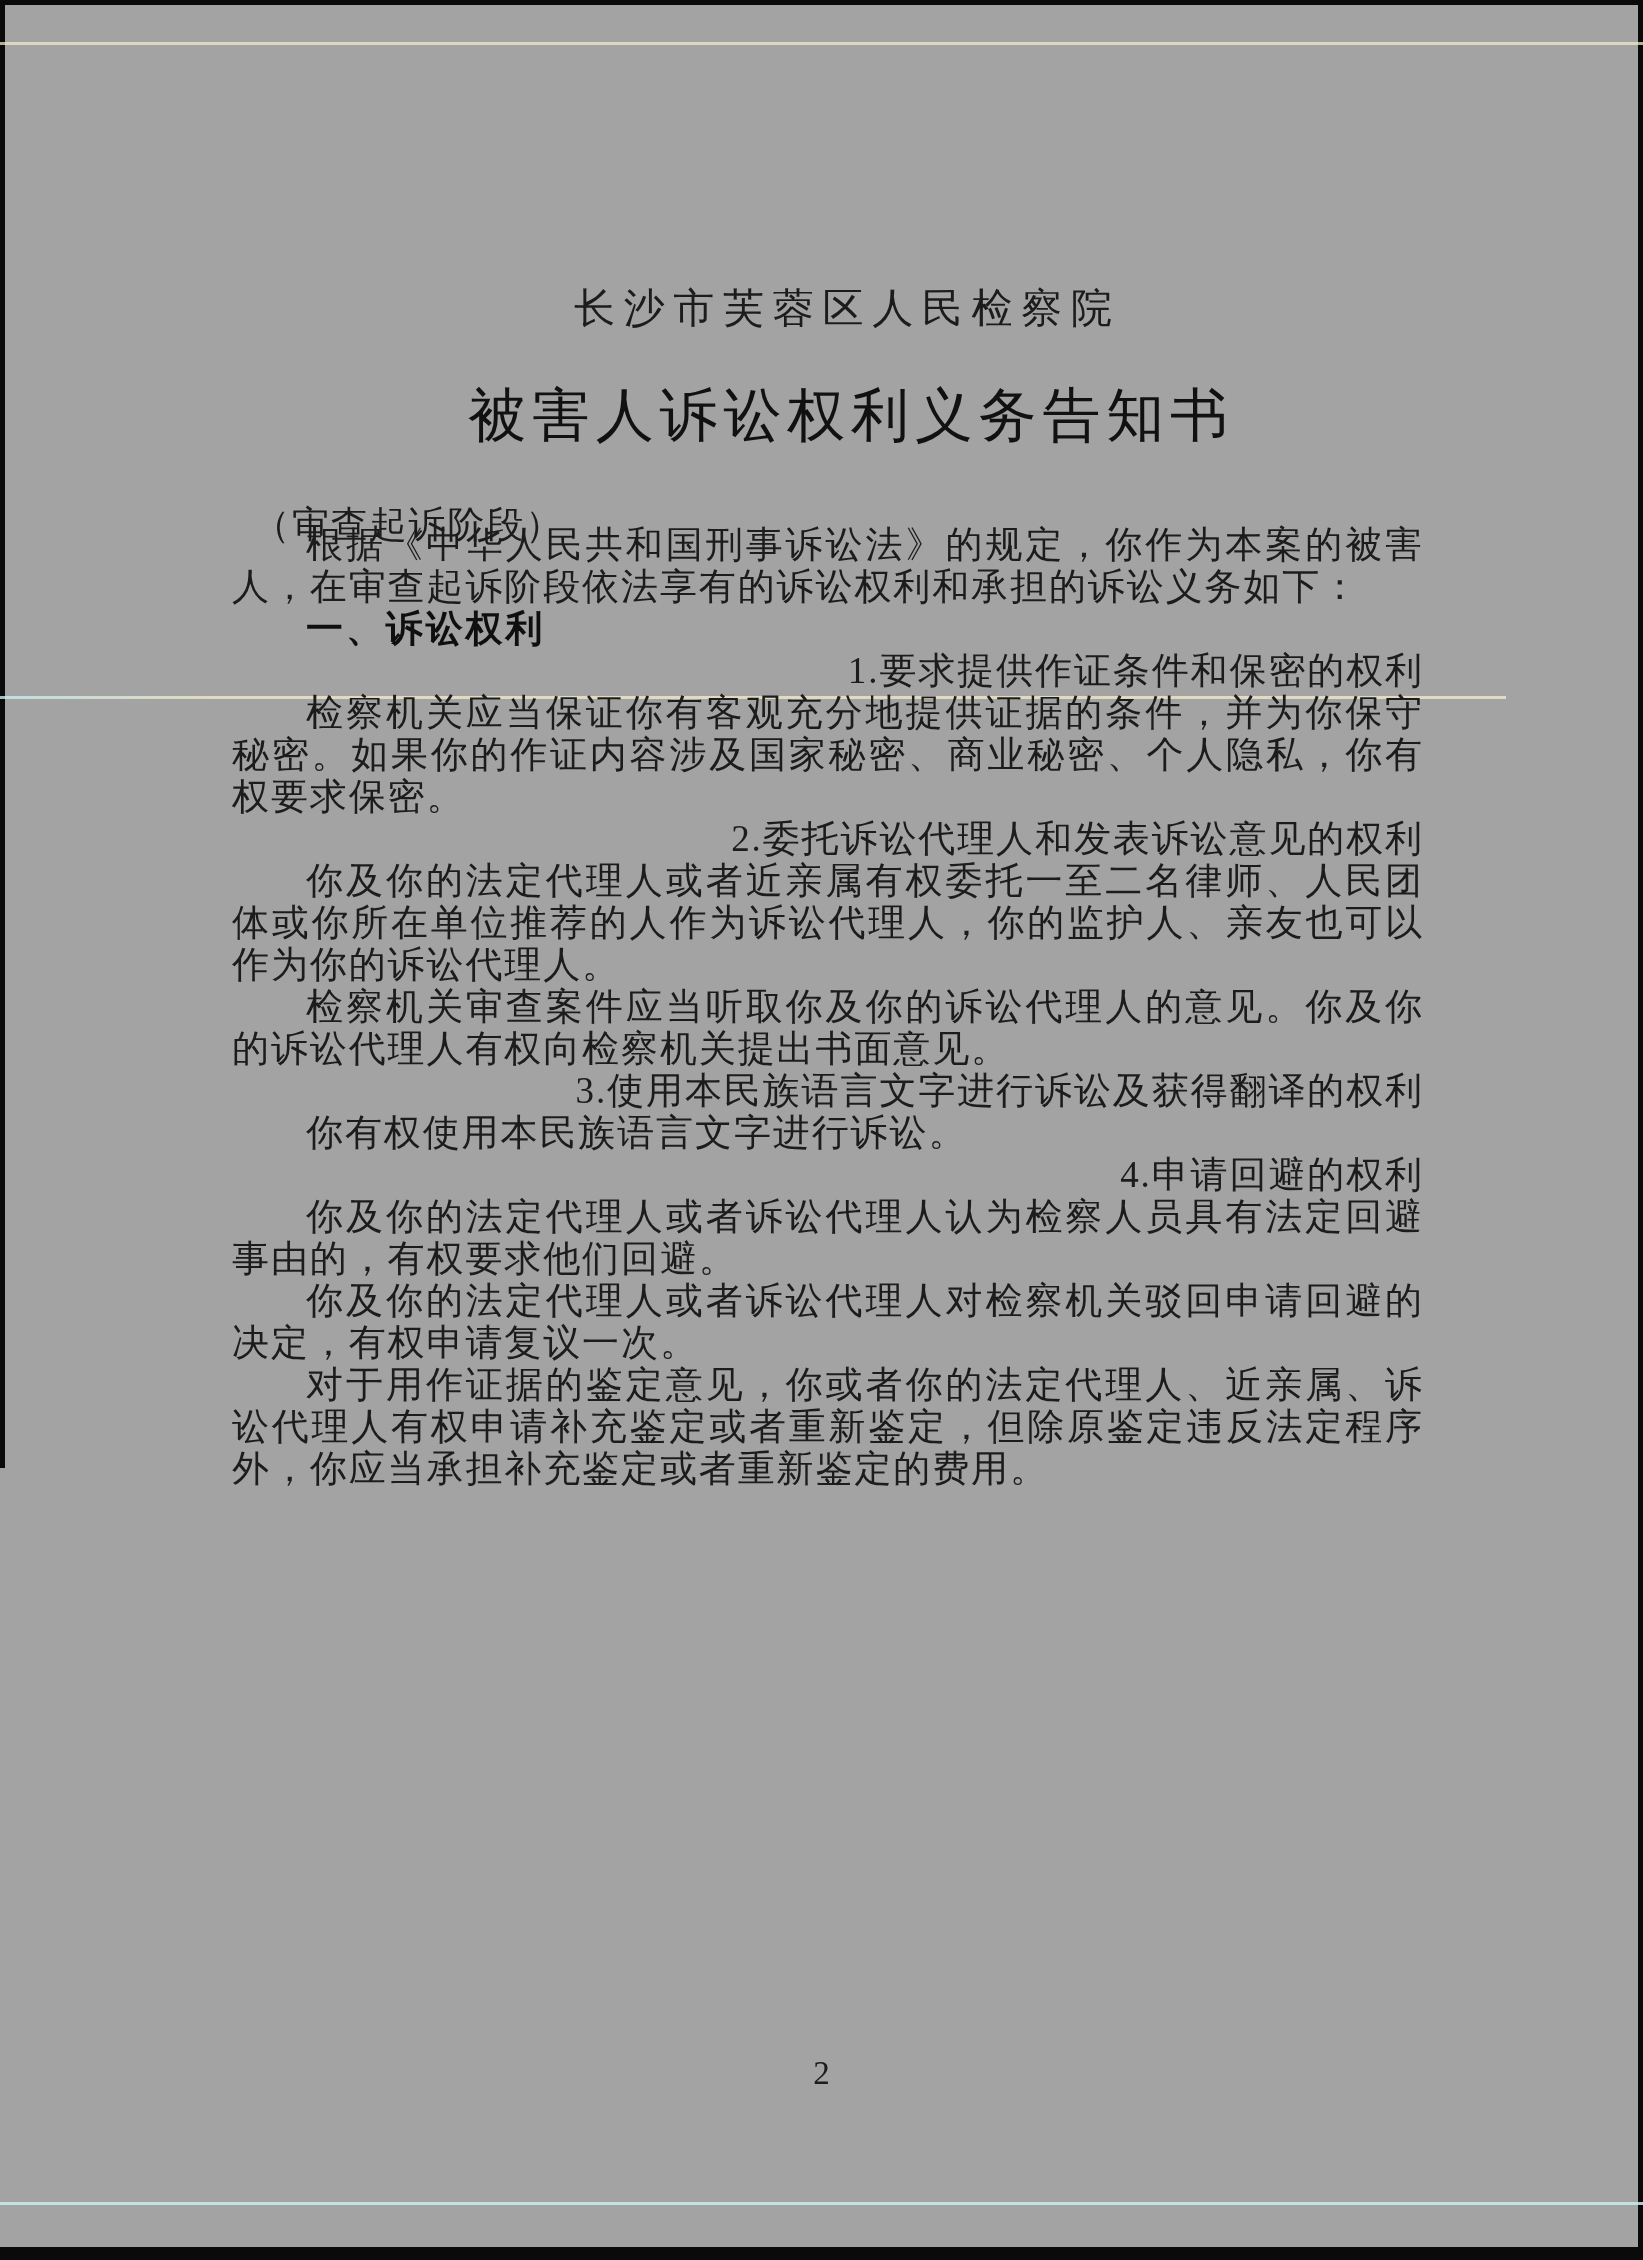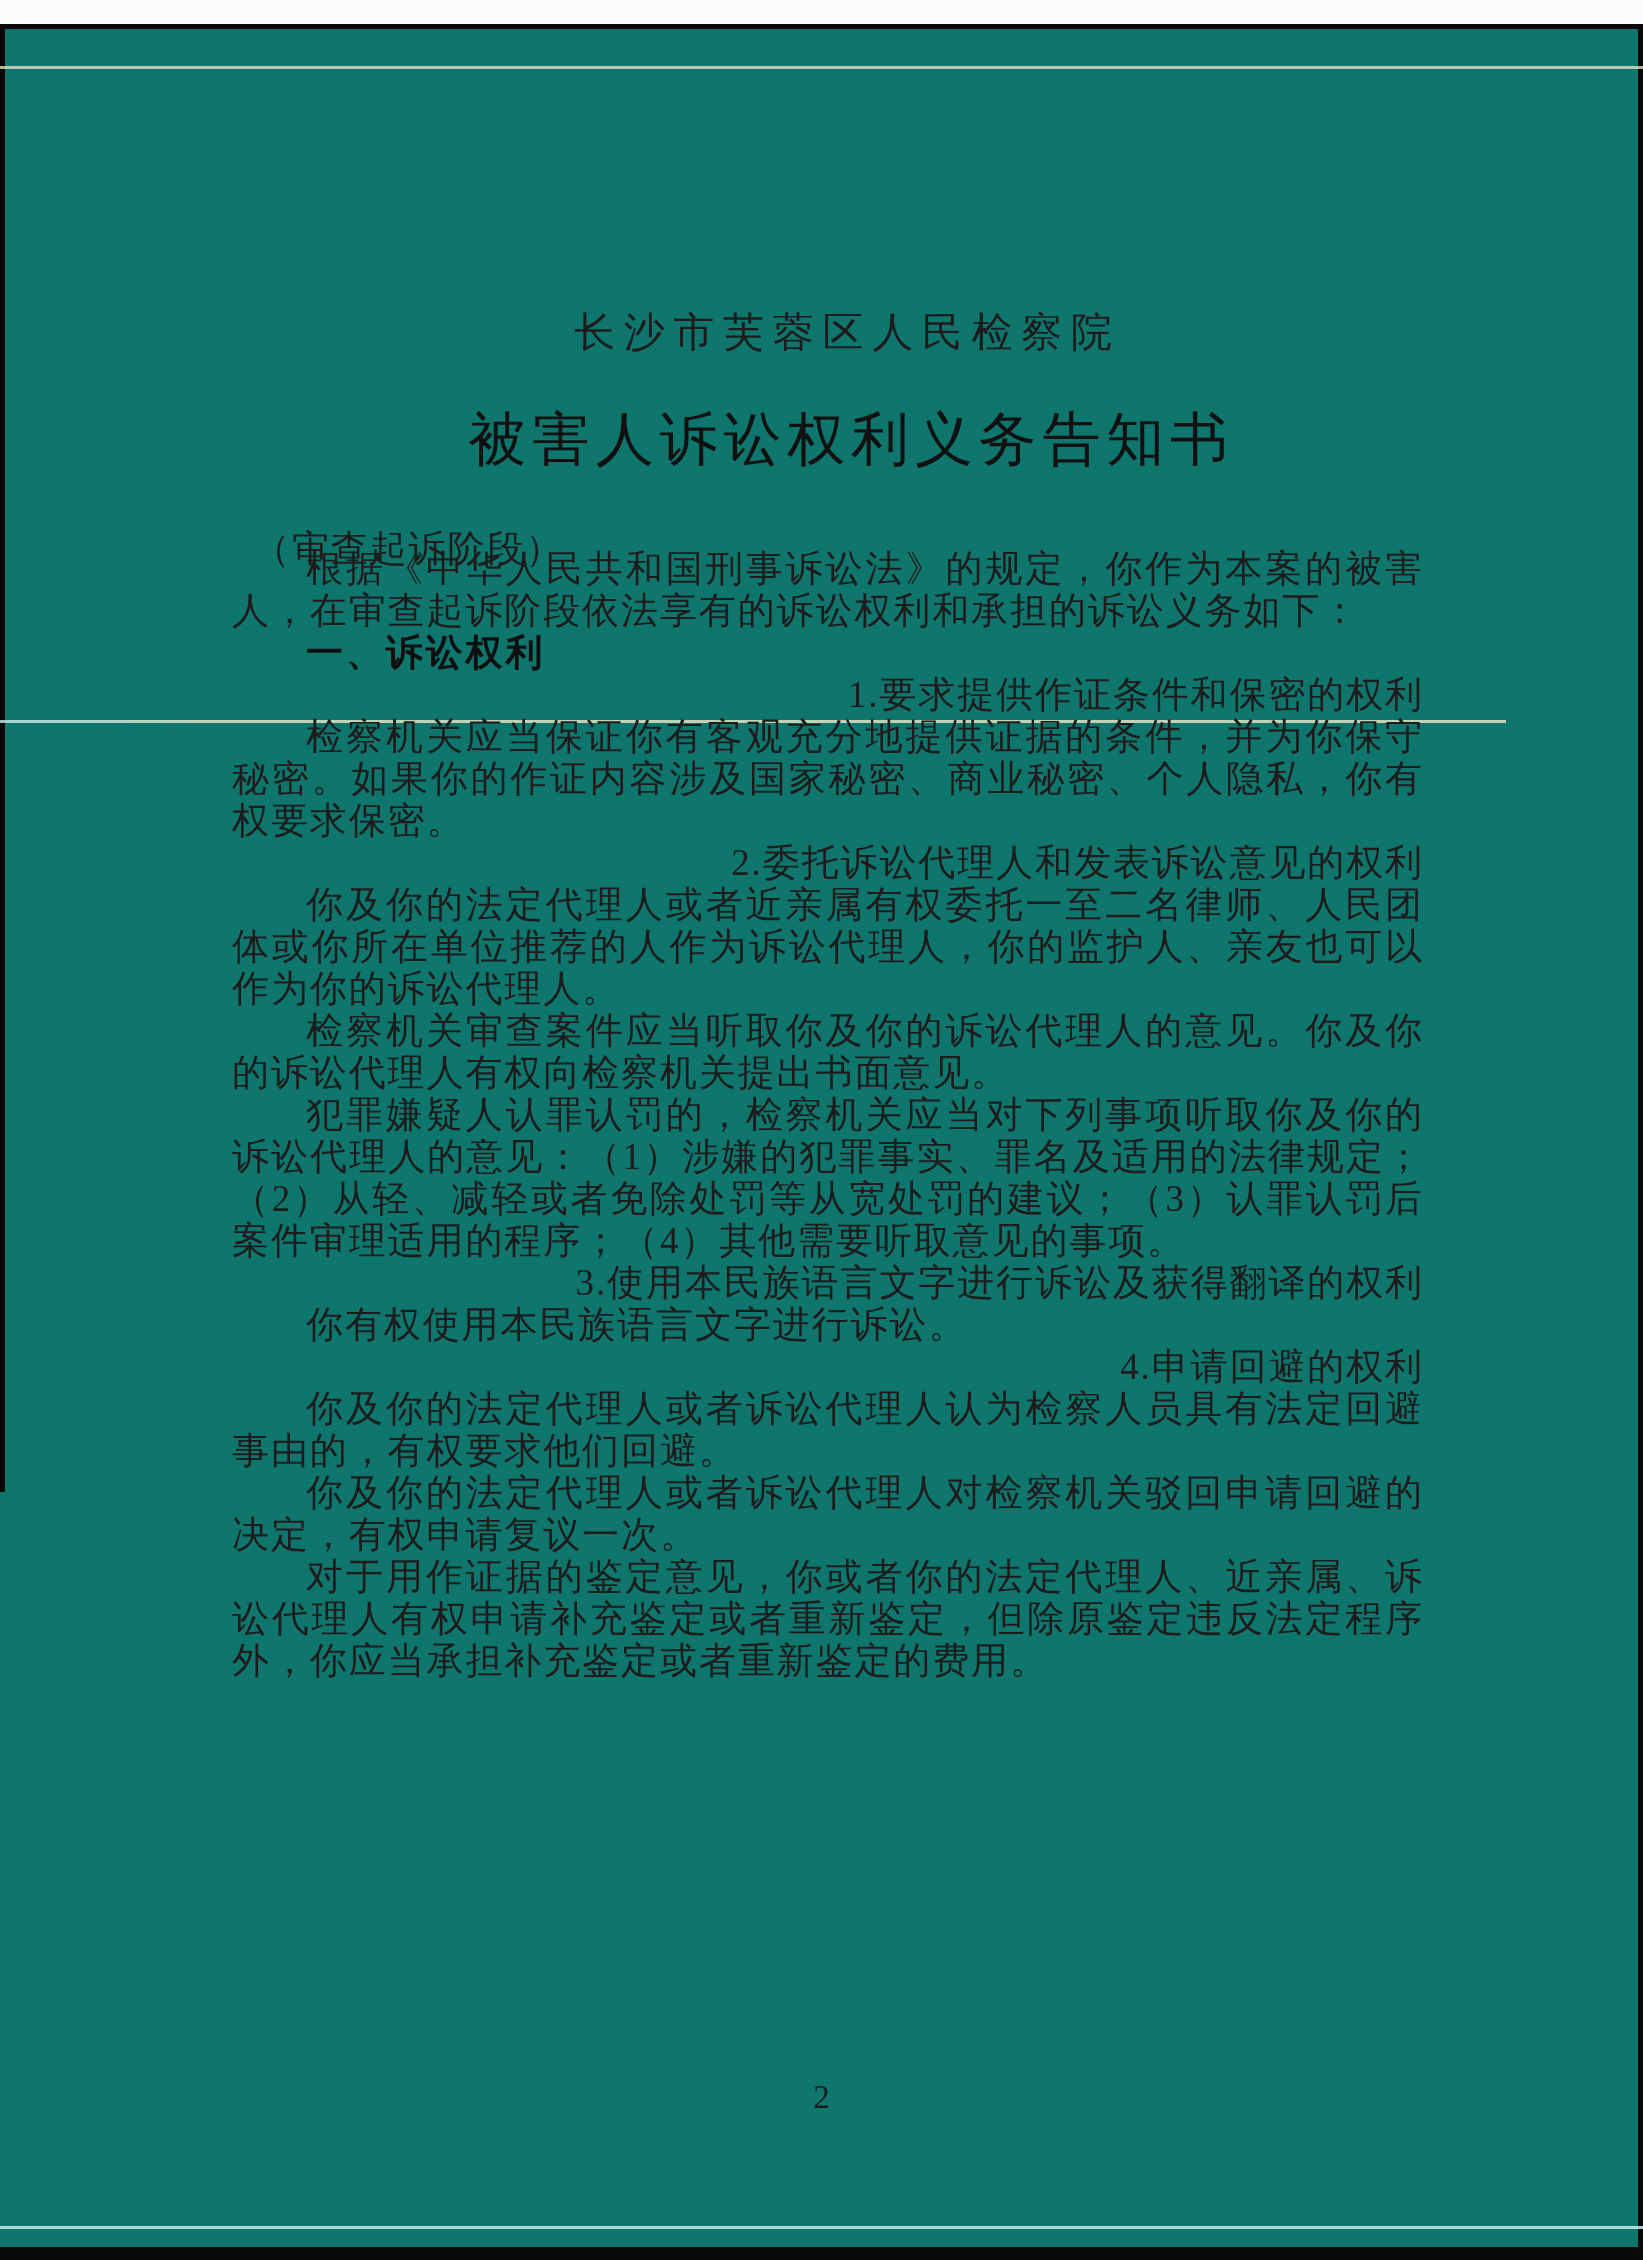"长沙市芙蓉区人民检察院" .page { background: #0f766e -> #a3a3a3; margin-top: 24px -> none }
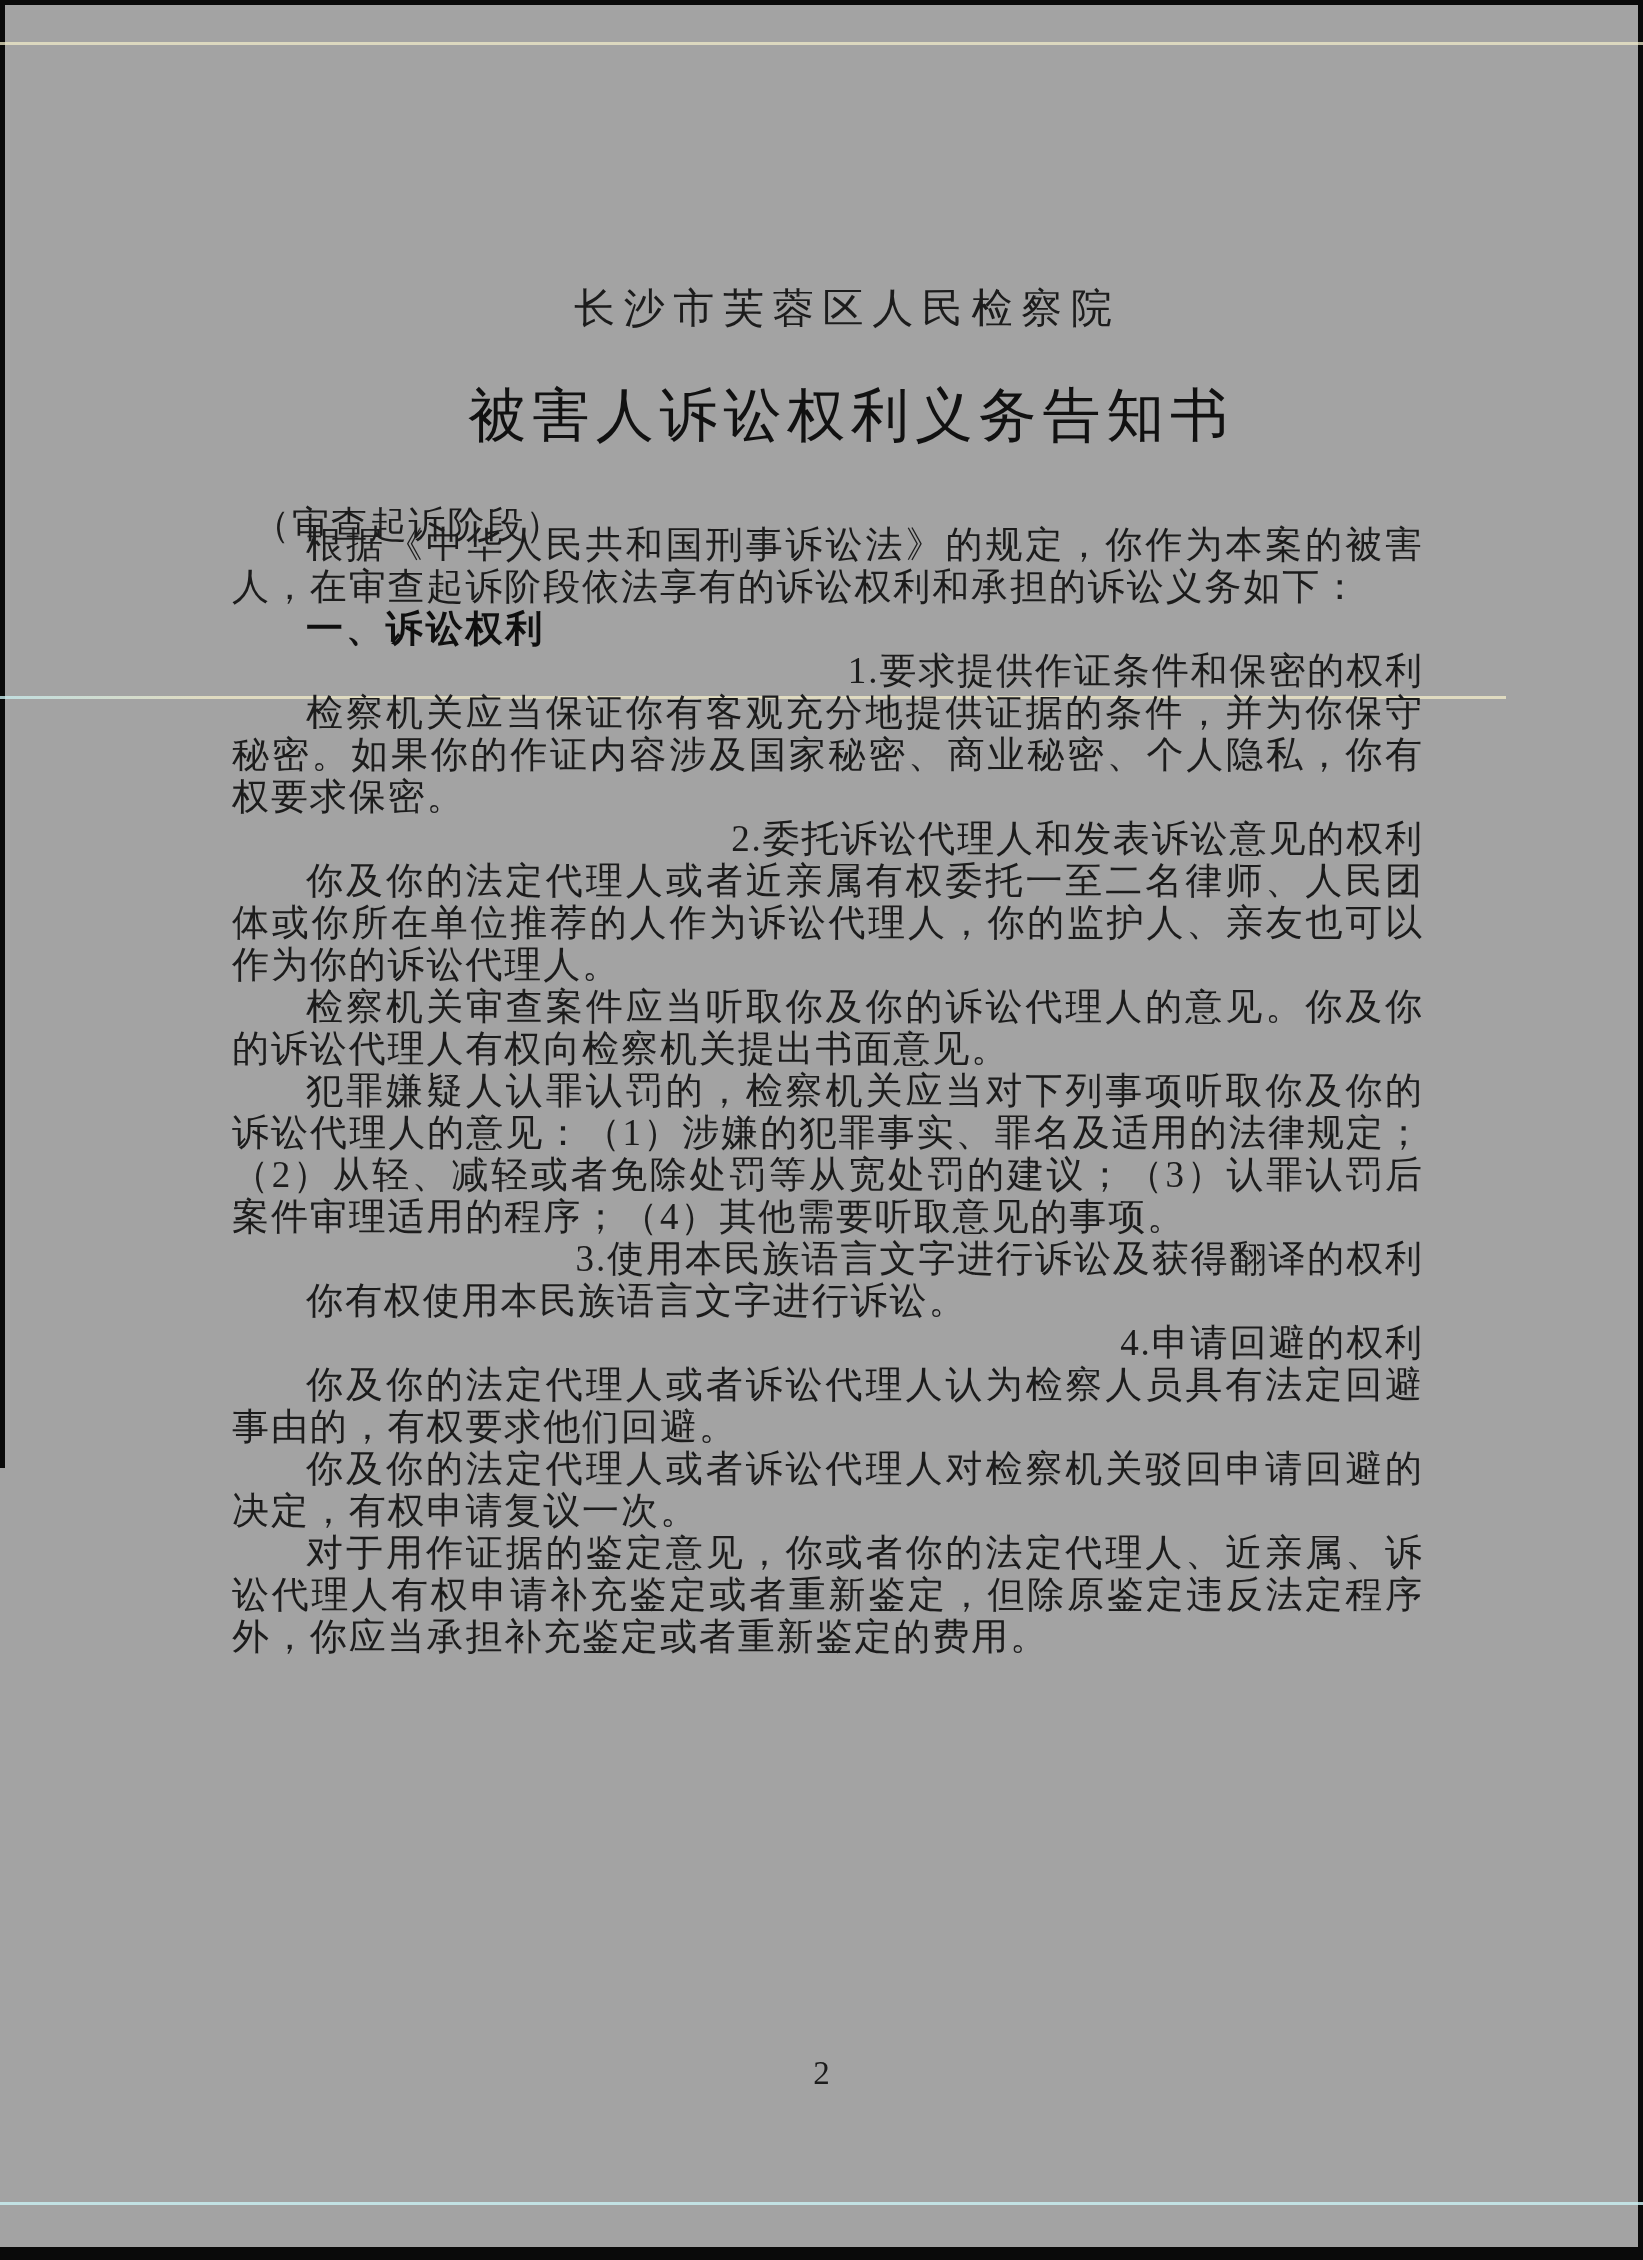"犯罪嫌疑人认罪认罚的，检察机关应当对下列事项听取你及你的诉讼代理人的意见：（1）" p.para { html: <p>犯罪嫌疑人认罪认罚的，检察机关应当对下列事项听取你及你的诉讼代理人的意见：（1）涉嫌的犯罪事实、罪名及适用的法律规定；（2）从轻、减轻或者免除处罚等从宽处罚的建议；（3）认罪认罚后案件审理适用的程序；（4）其他需要听取意见的事项。</p> -> none }
